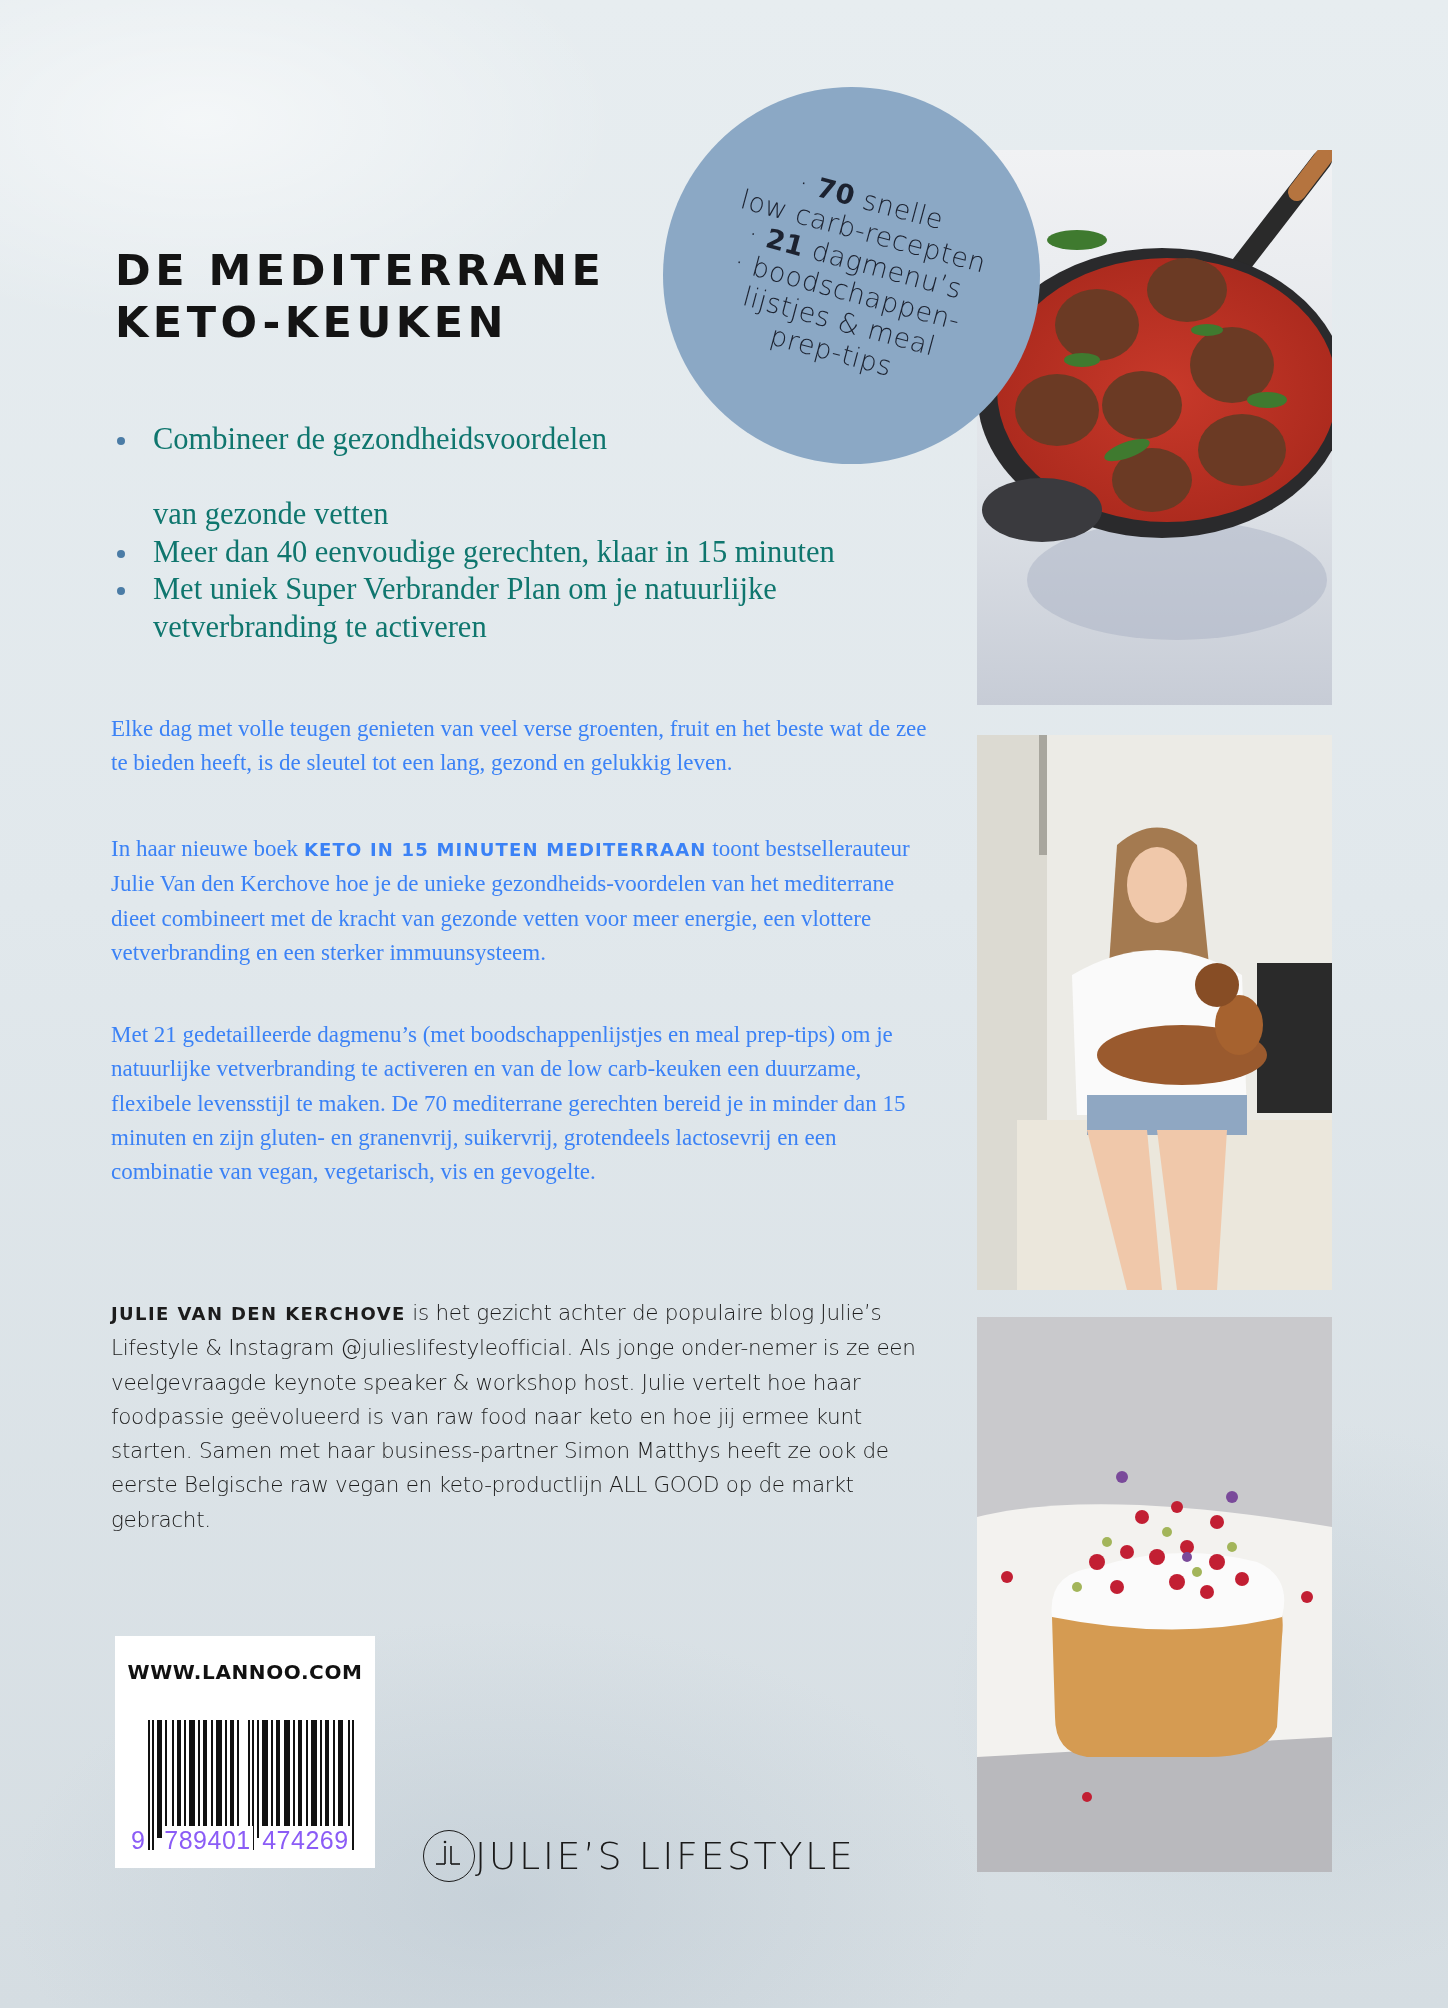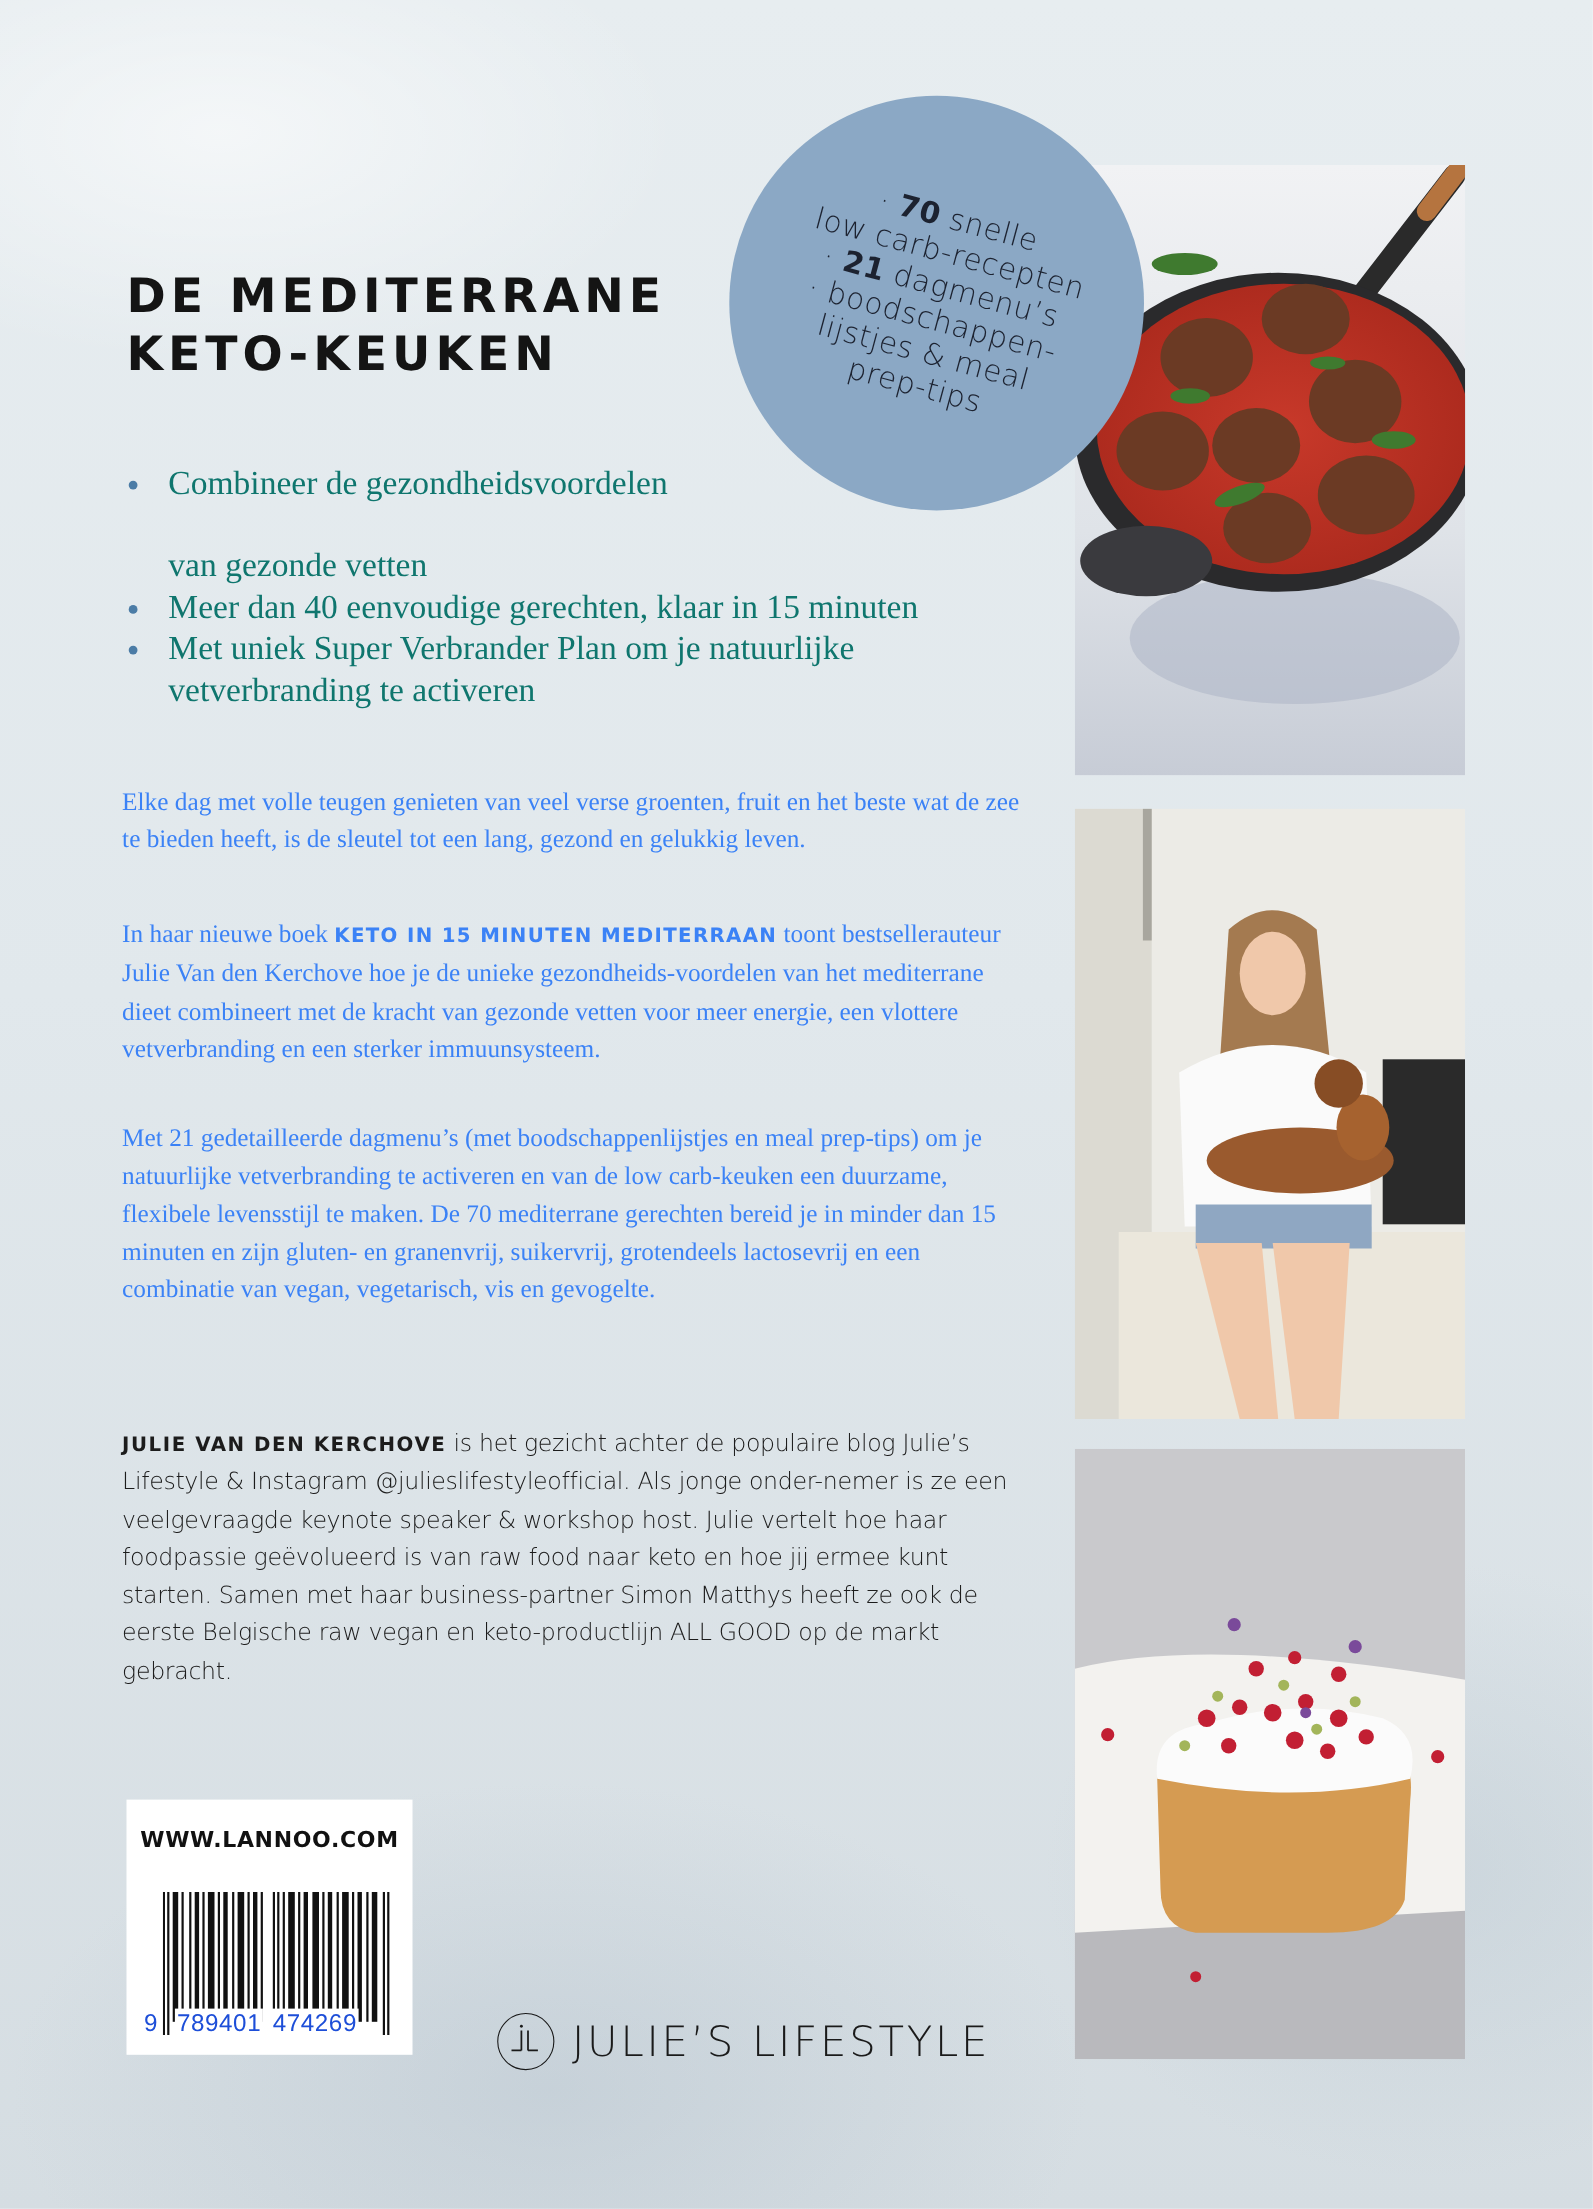"9 789401 474269" .barcode-num { color: #1d4ed8 -> #8b5cf6; font-size: 22px -> 25px }
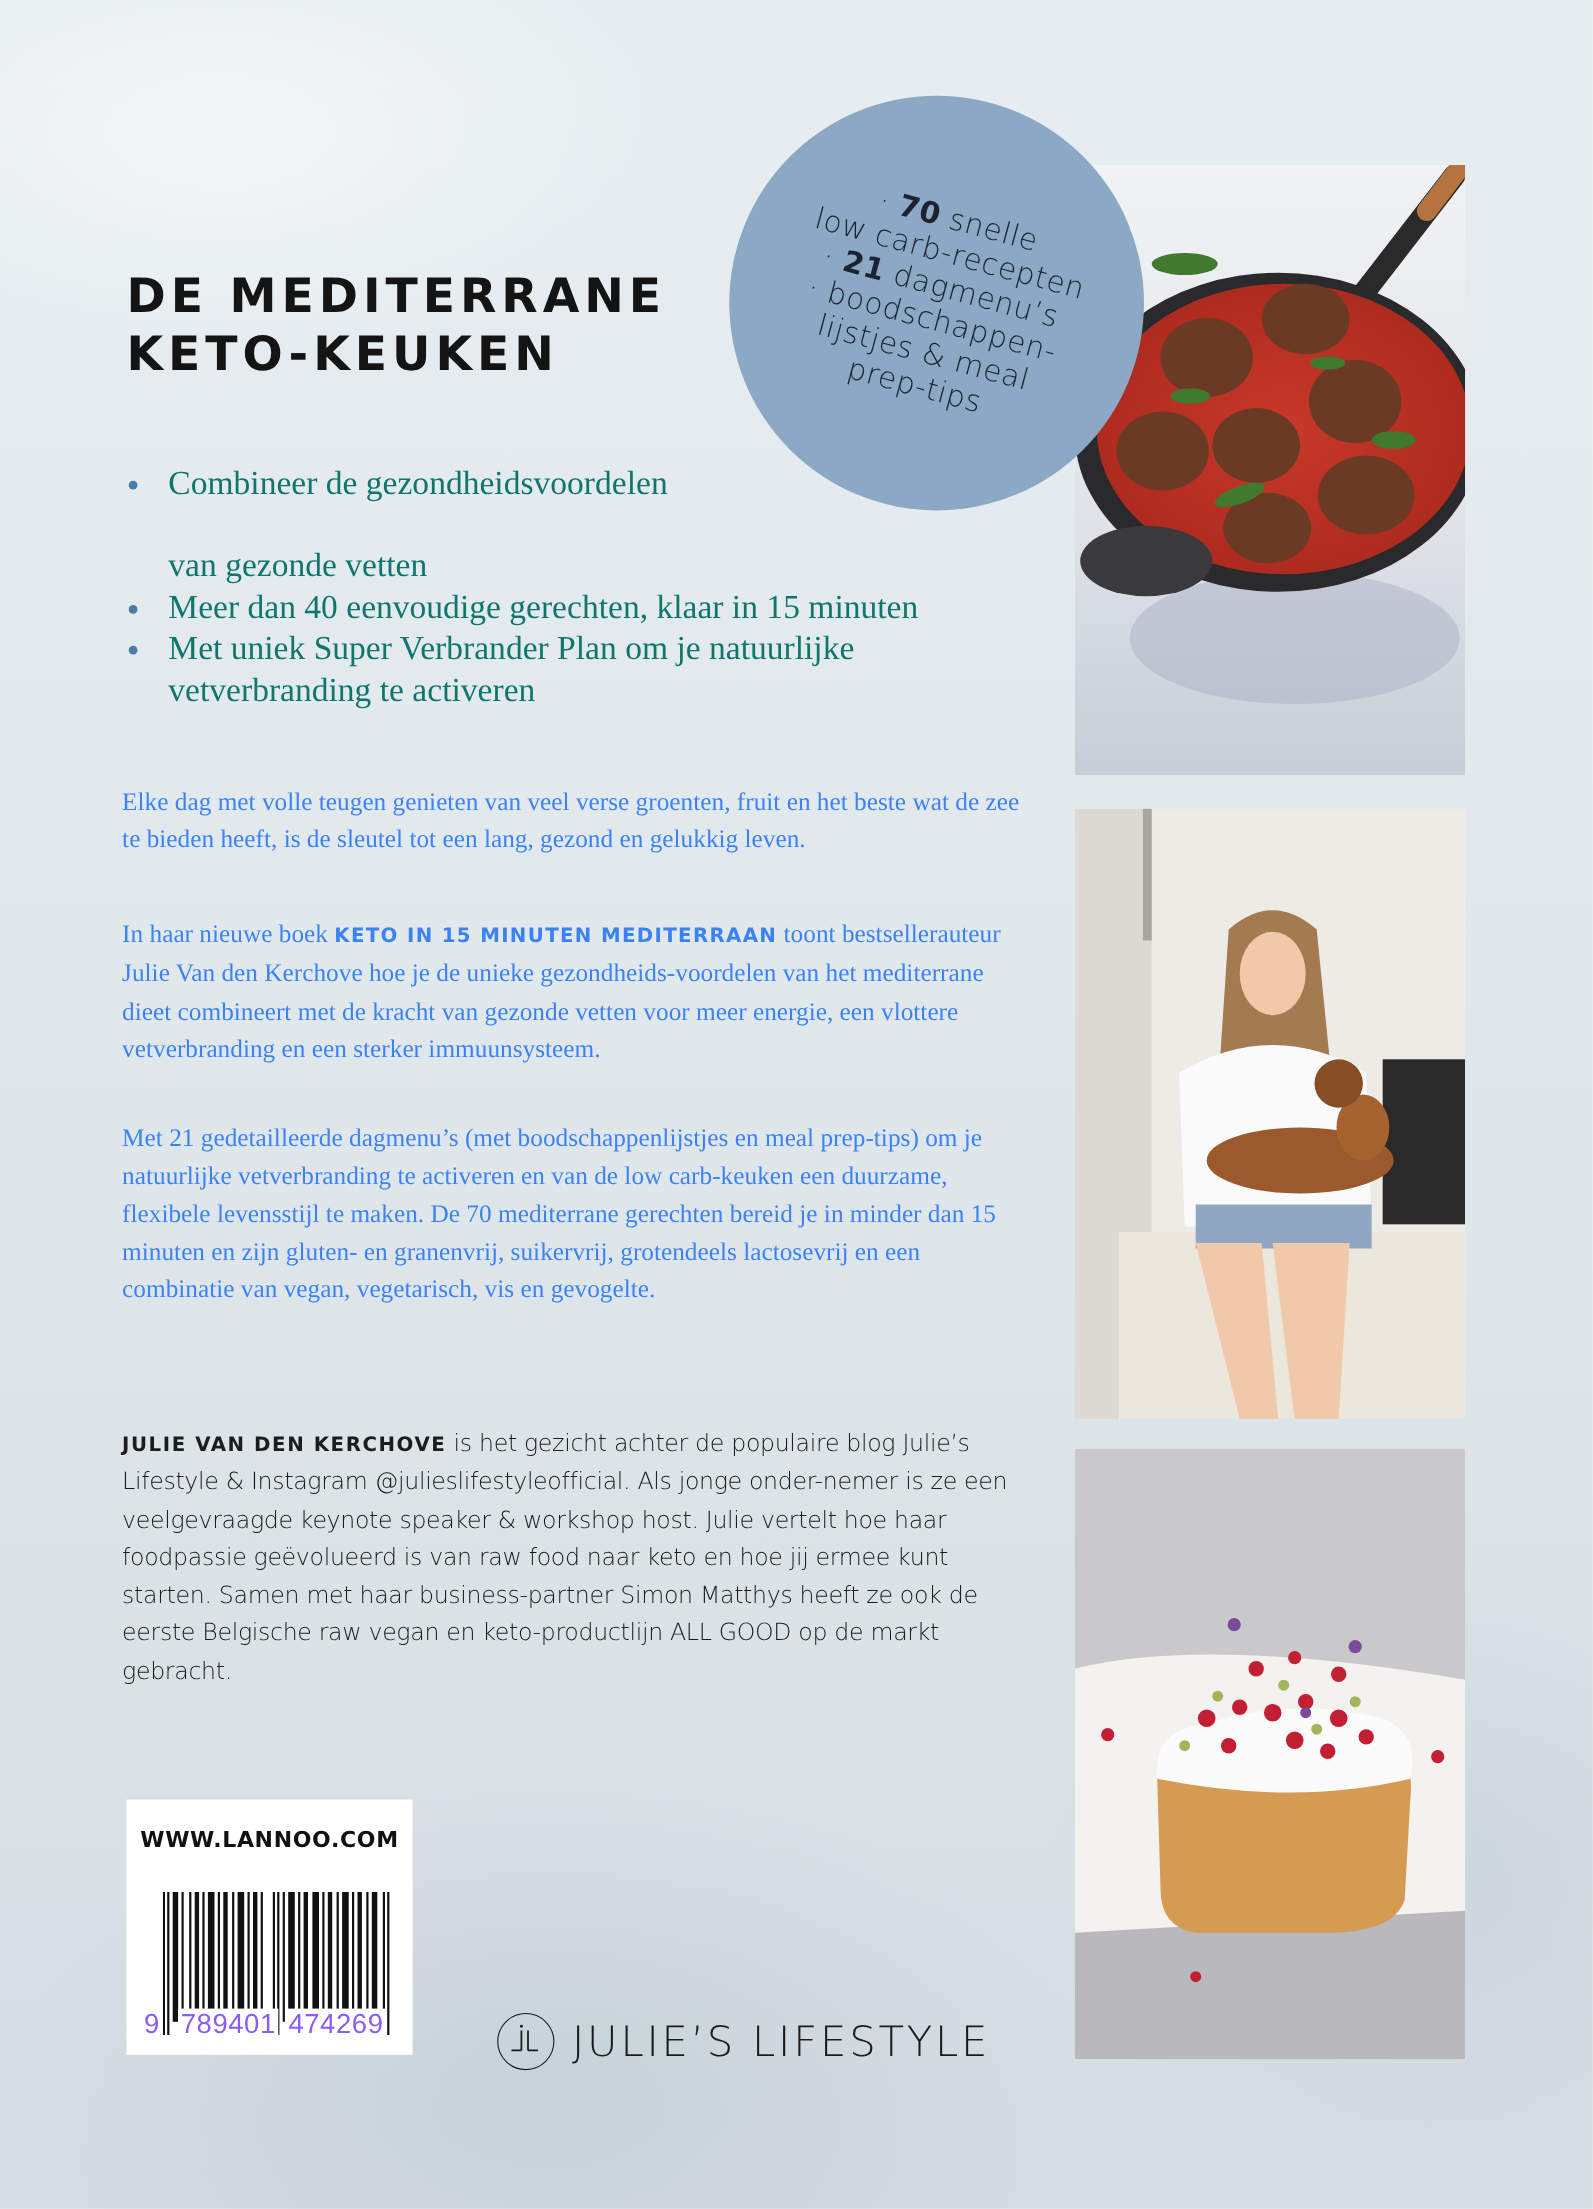"JULIE’S LIFESTYLE" .logo { gap: 16px -> none; left: 452px -> 423px }
